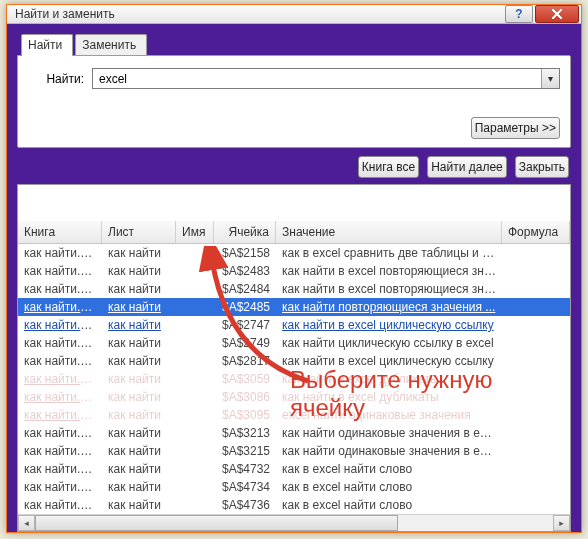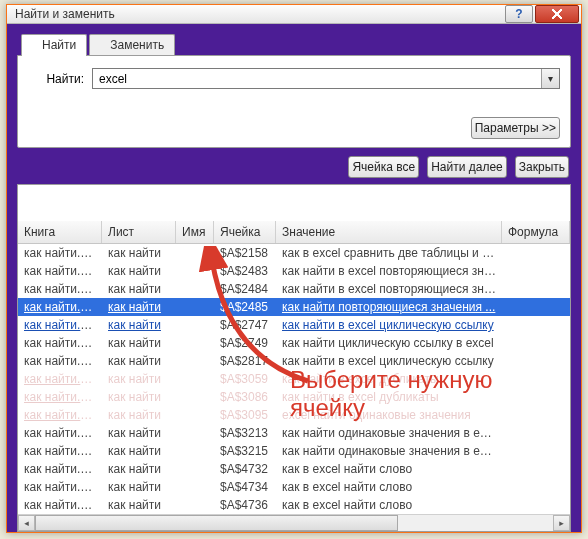"Найти" .tab { padding: 3px 10px 4px 20px -> 3px 10px 4px 6px }
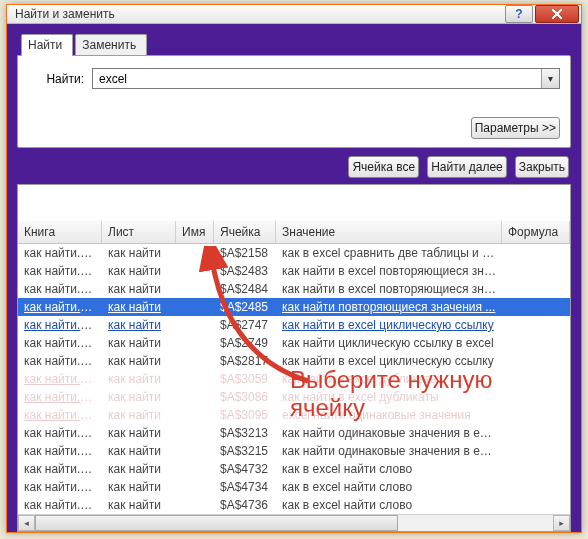"Ячейка все" button.btn { text: Ячейка -> Книга }
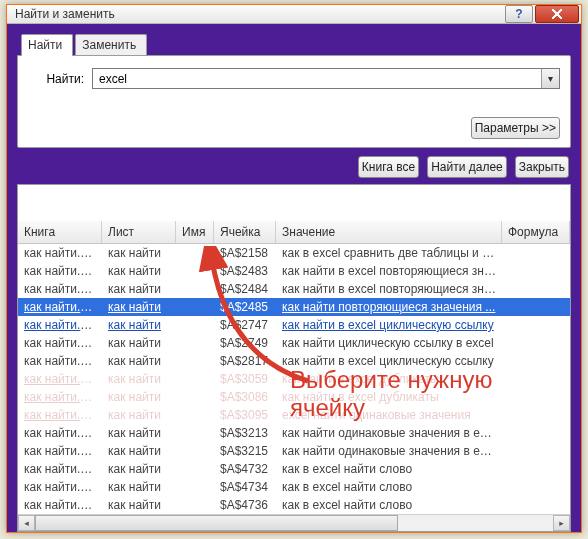"Ячейка" .c-cell { text-align: none -> right }
